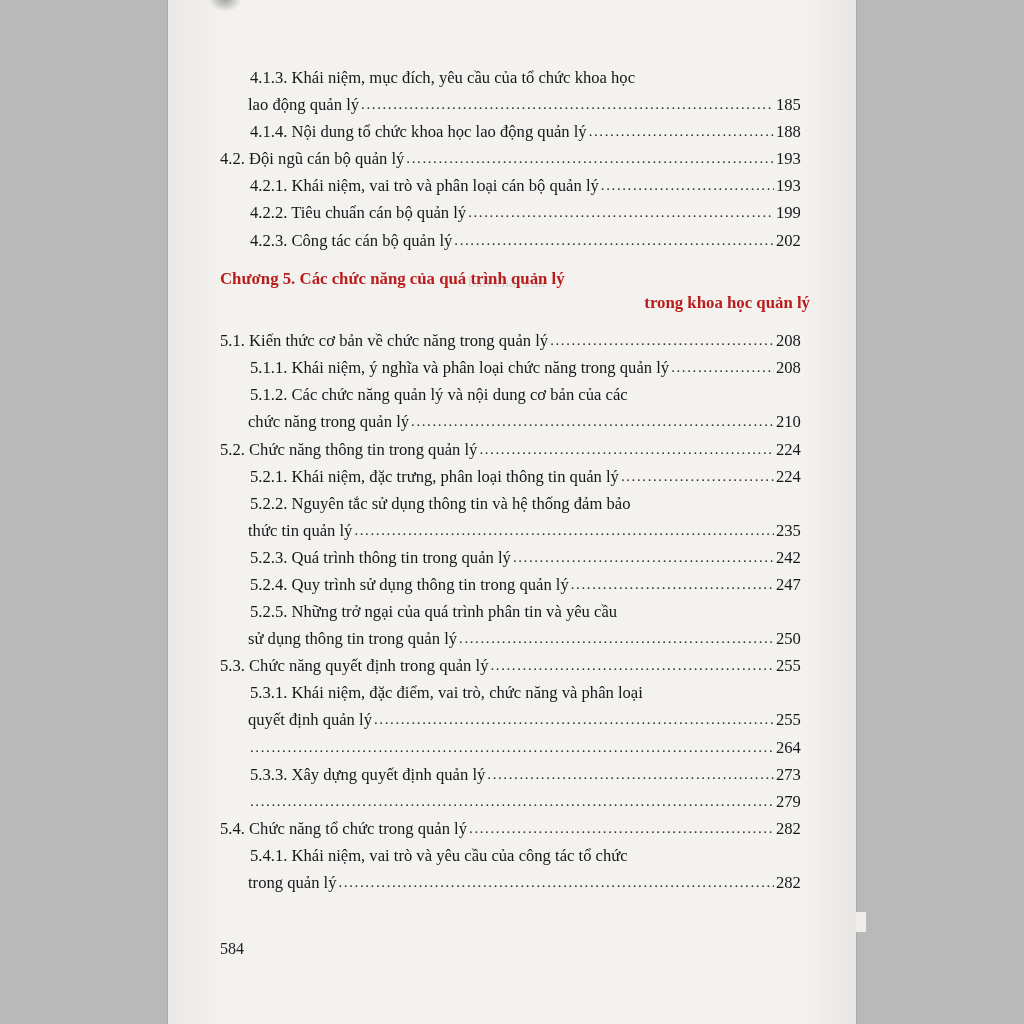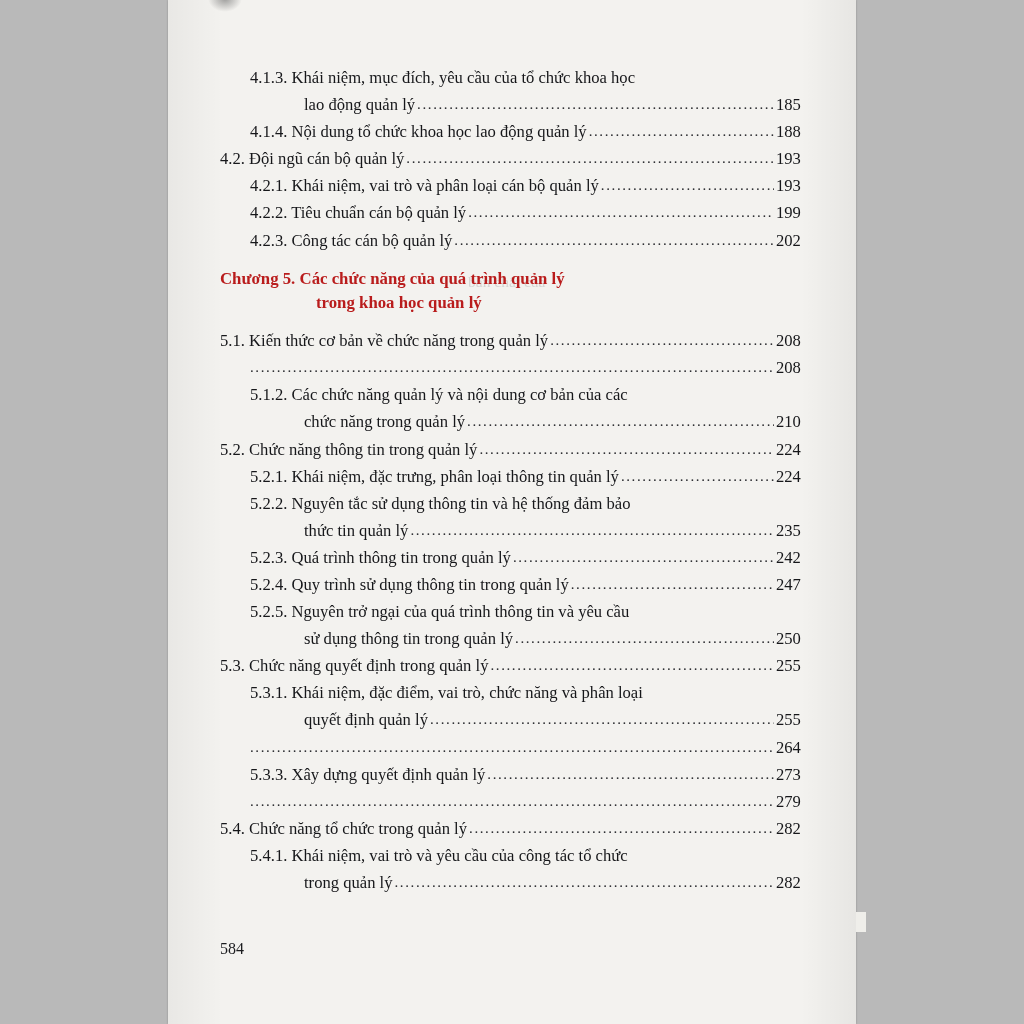"lao động quản lý" .cont { margin-left: 84px -> 28px }
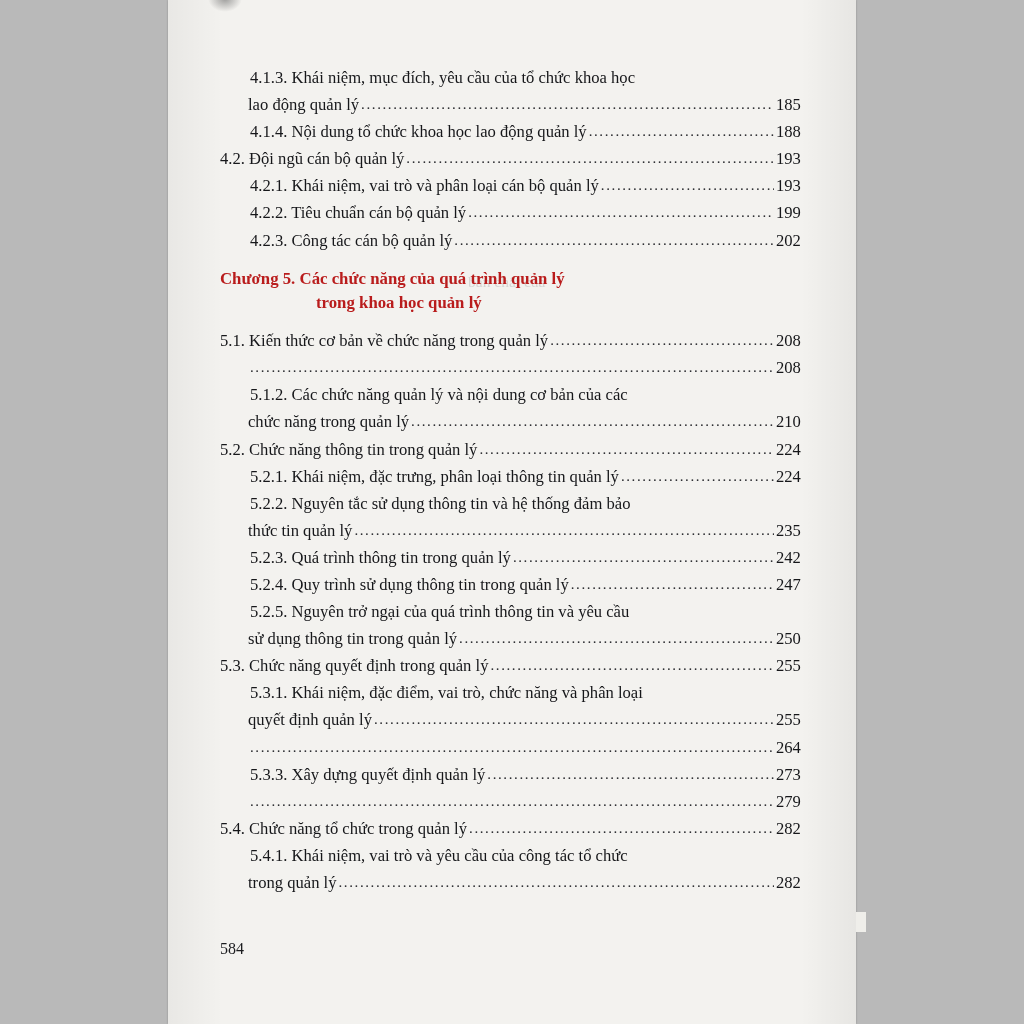"trong khoa học quản lý" .chapter.line2 { text-align: none -> right }
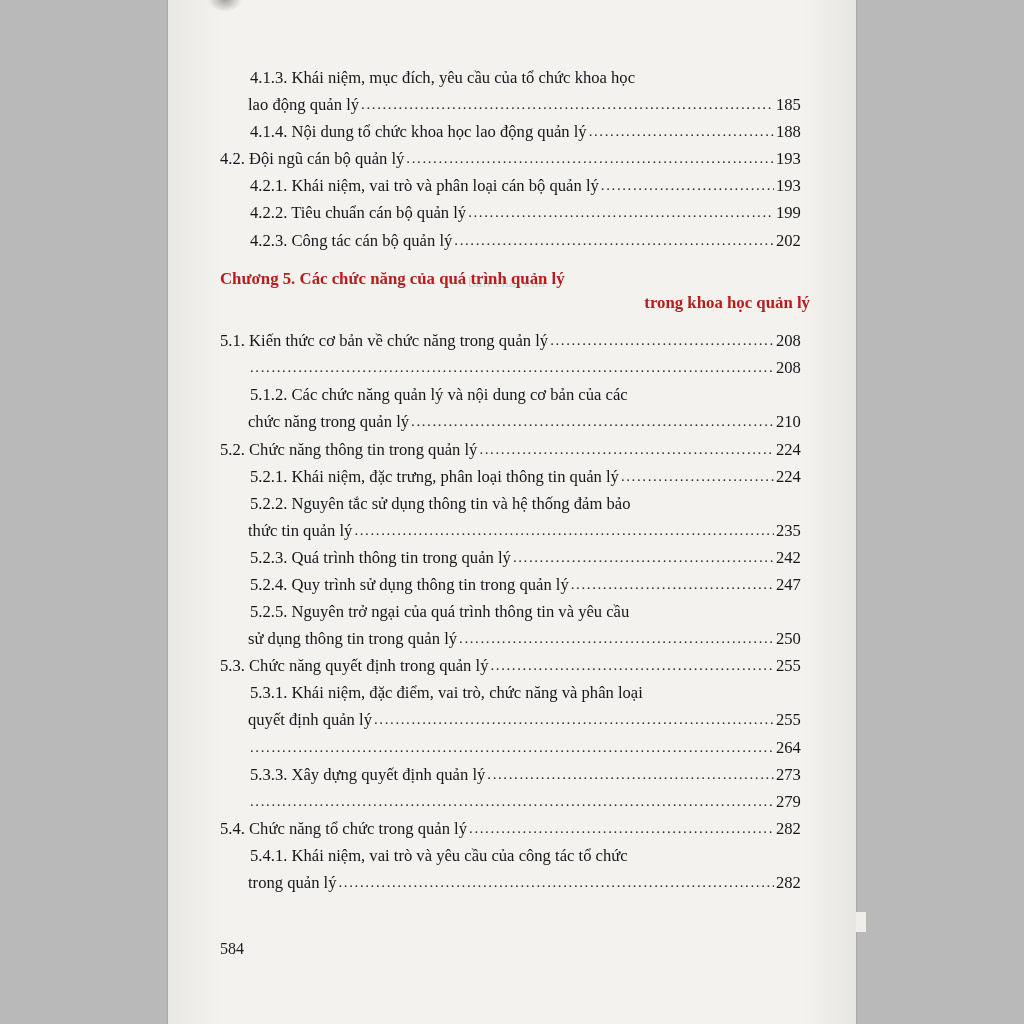"5.1.1. Khái niệm, ý nghĩa" span.txt { html: none -> <span>5.1.1. Khái niệm, ý nghĩa và phân loại chức năng trong quản lý</span> }
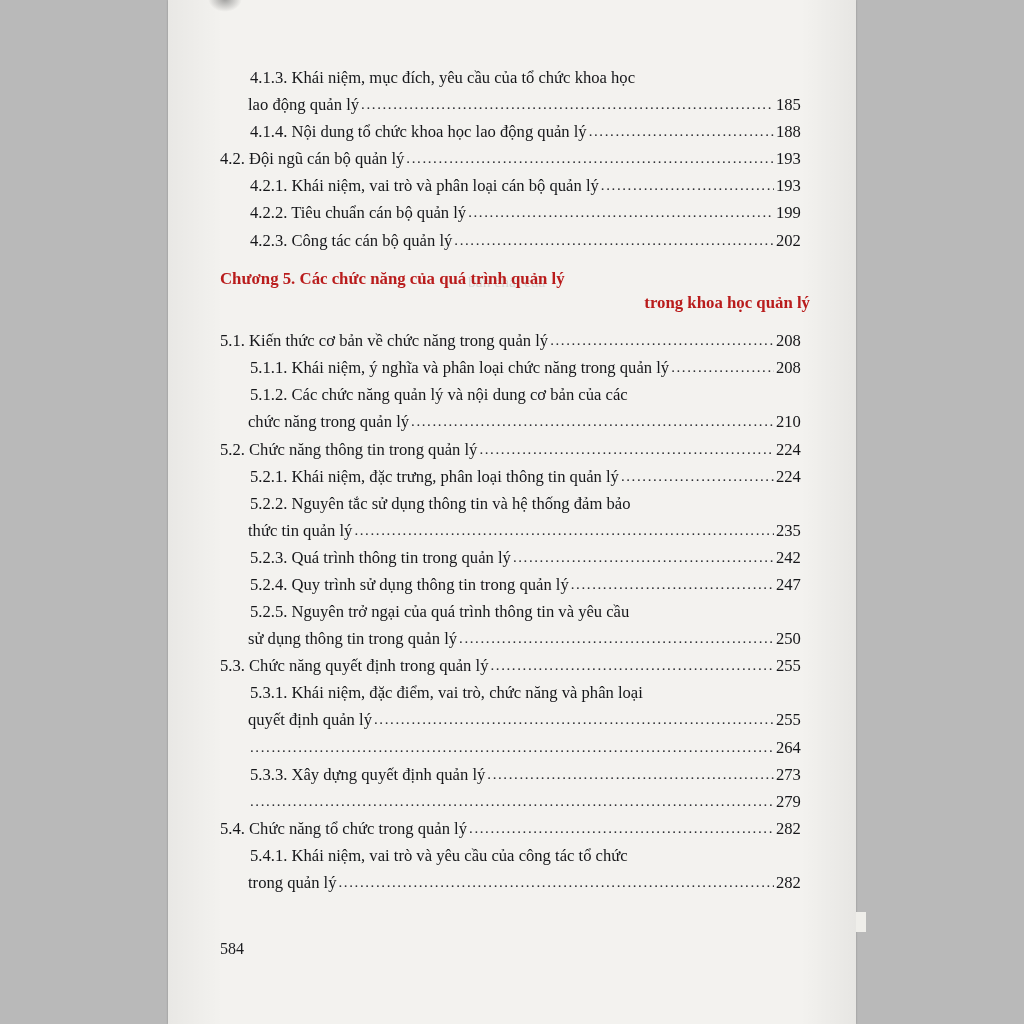"5.2.5. Nguyên trở ngại của" span.txt { text: Nguyên trở ngại của quá trình thông -> Những trở ngại của quá trình phân }
